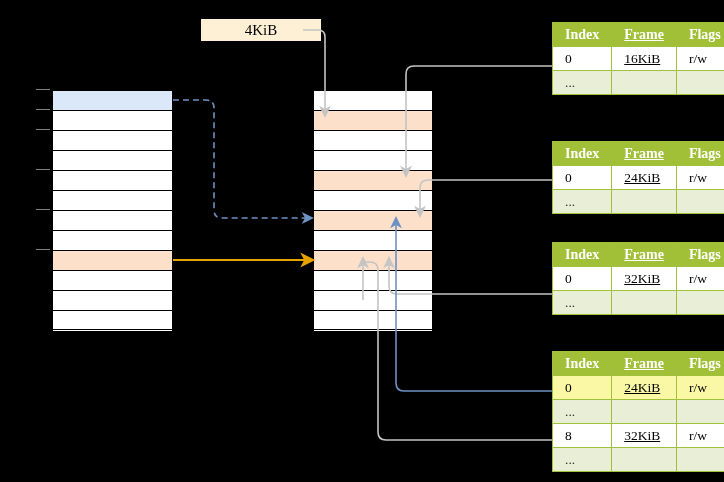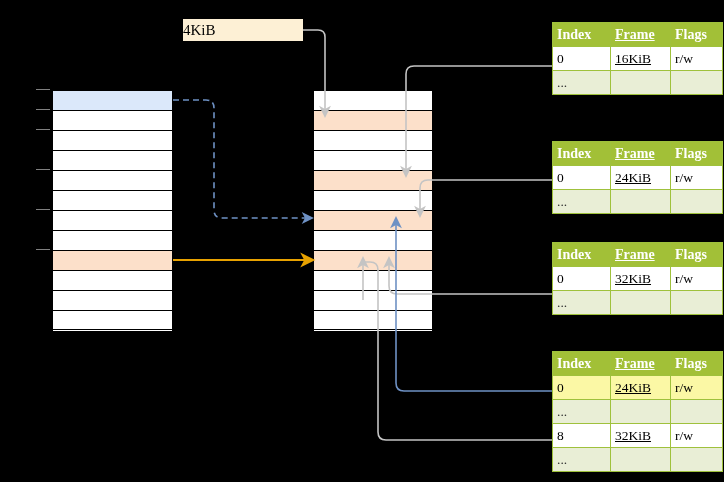"4KiB" .chip { justify-content: flex-start -> center; margin-left: none -> 18px }
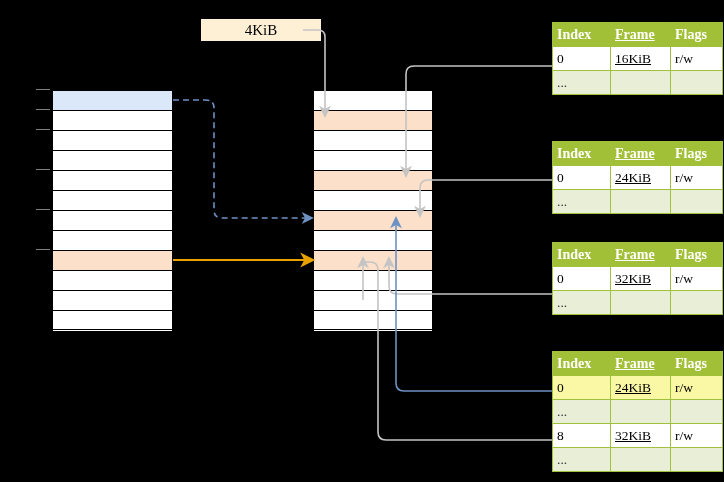"Index" .ptable td,.ptable th { padding: 2px 4px -> 2px 12px }
